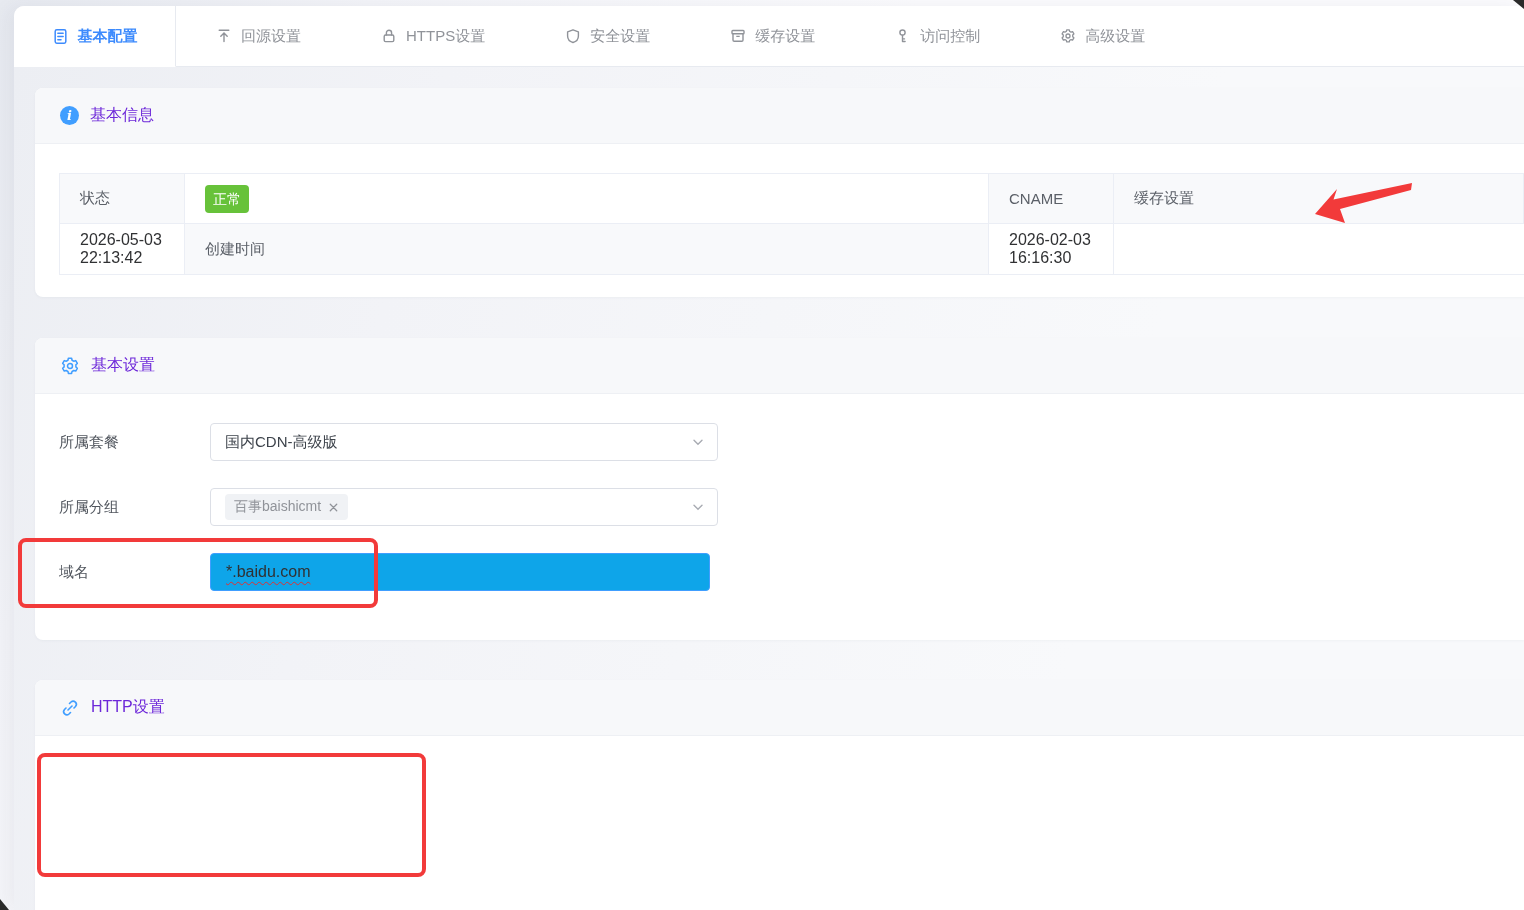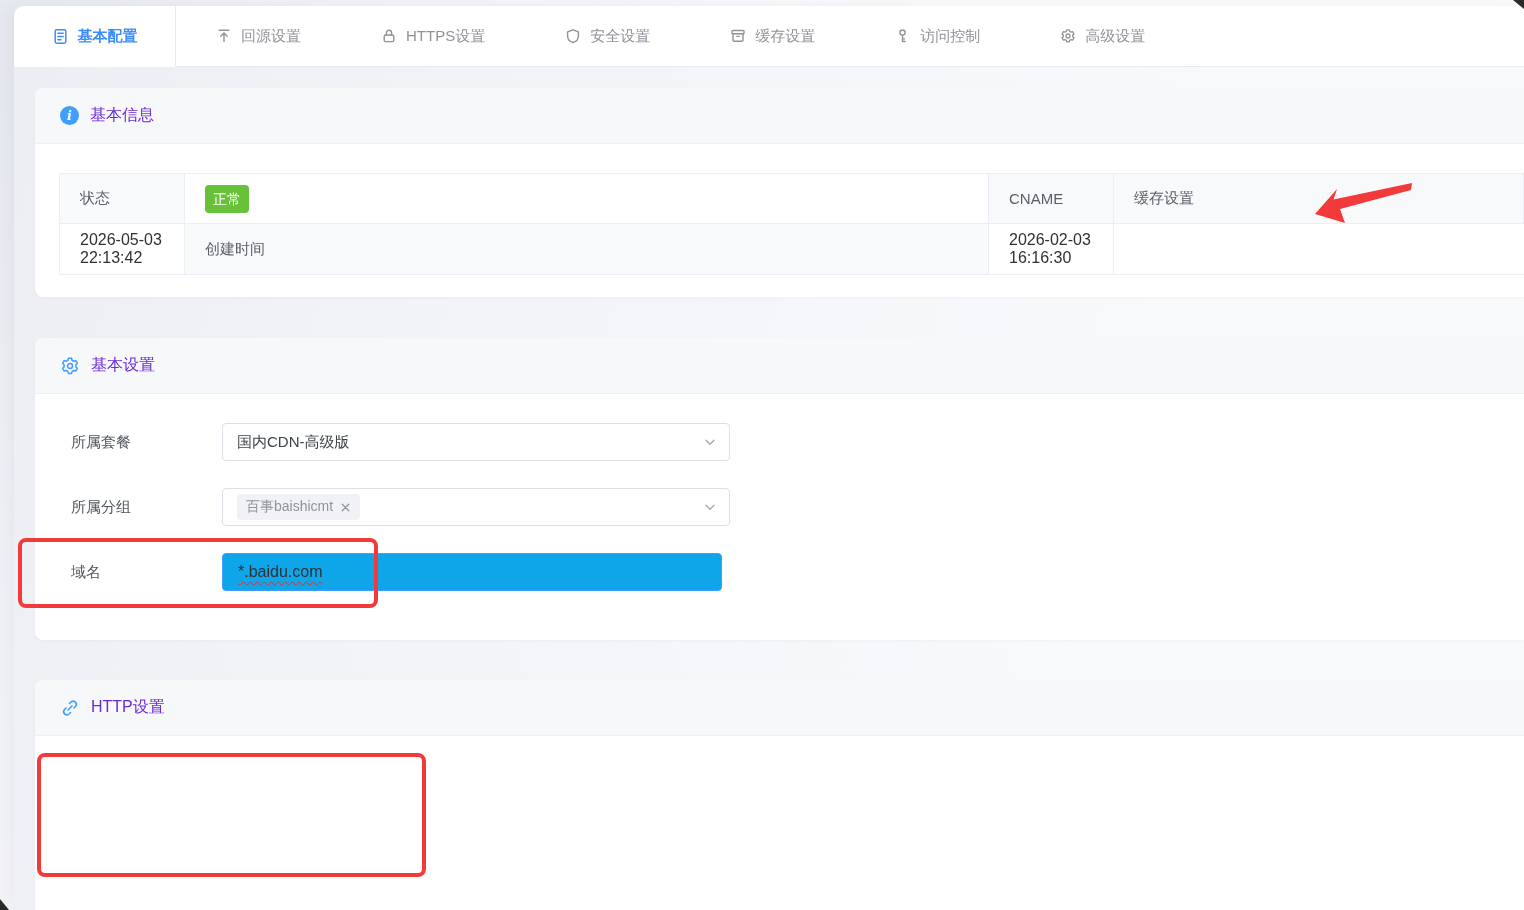"所属套餐" .form { padding: 29px 24px 0 36px -> 29px 24px 0 24px }
